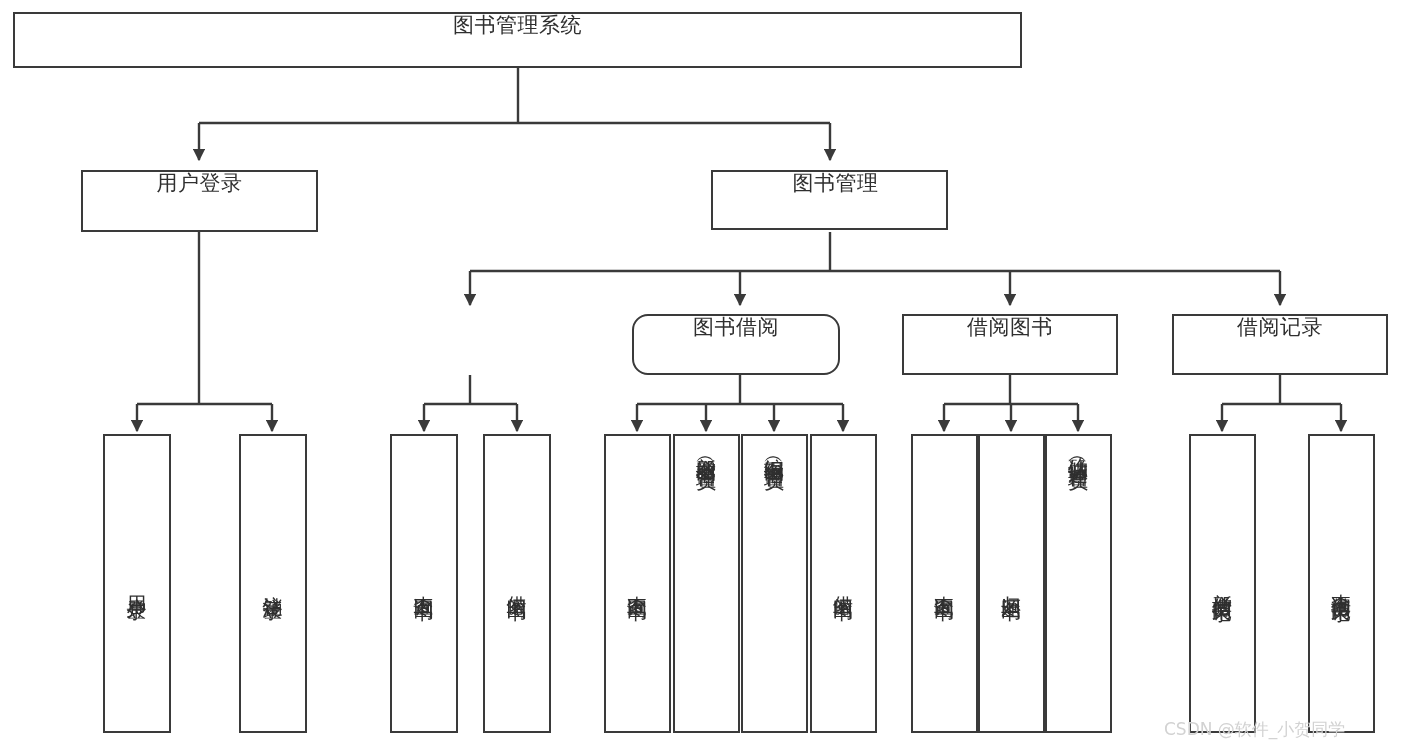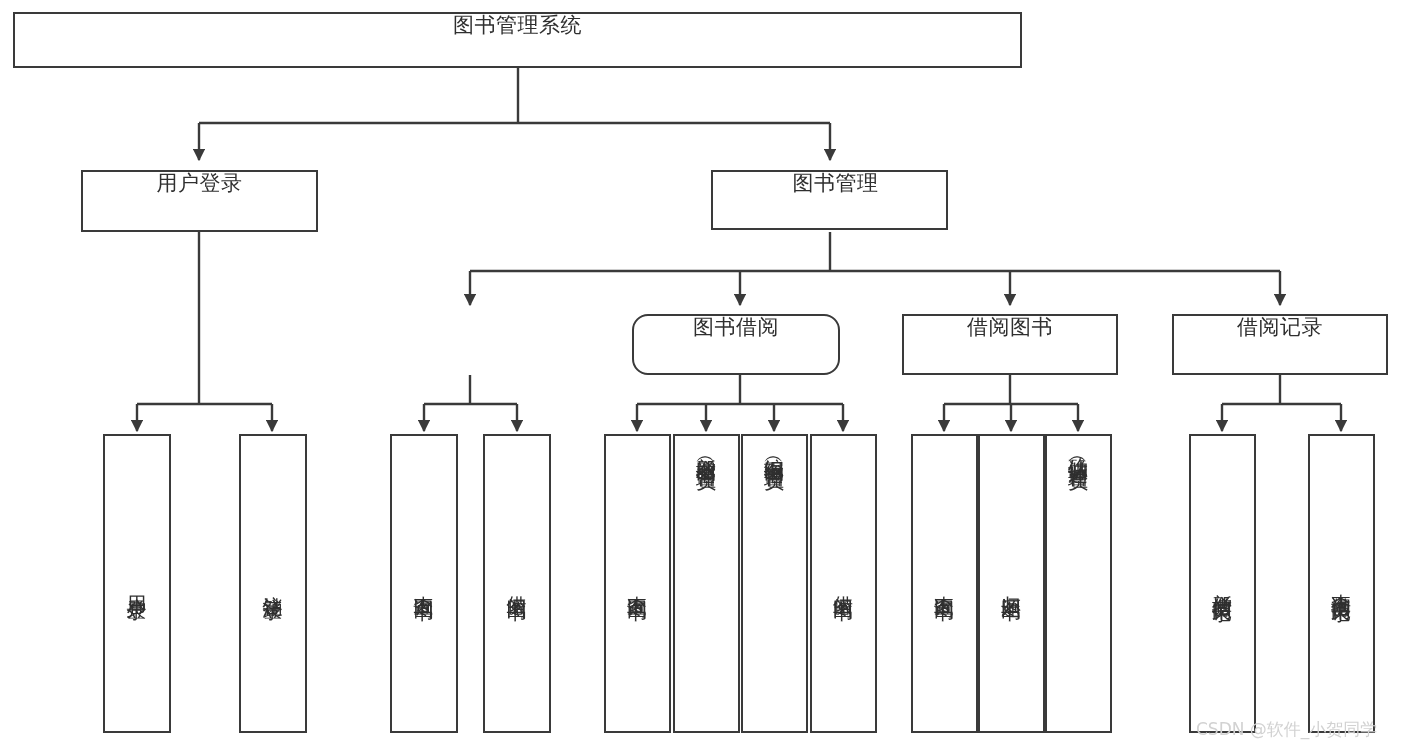"CSDN @软件_小贺同学" div.watermark { left: 1196px -> 1164px }
